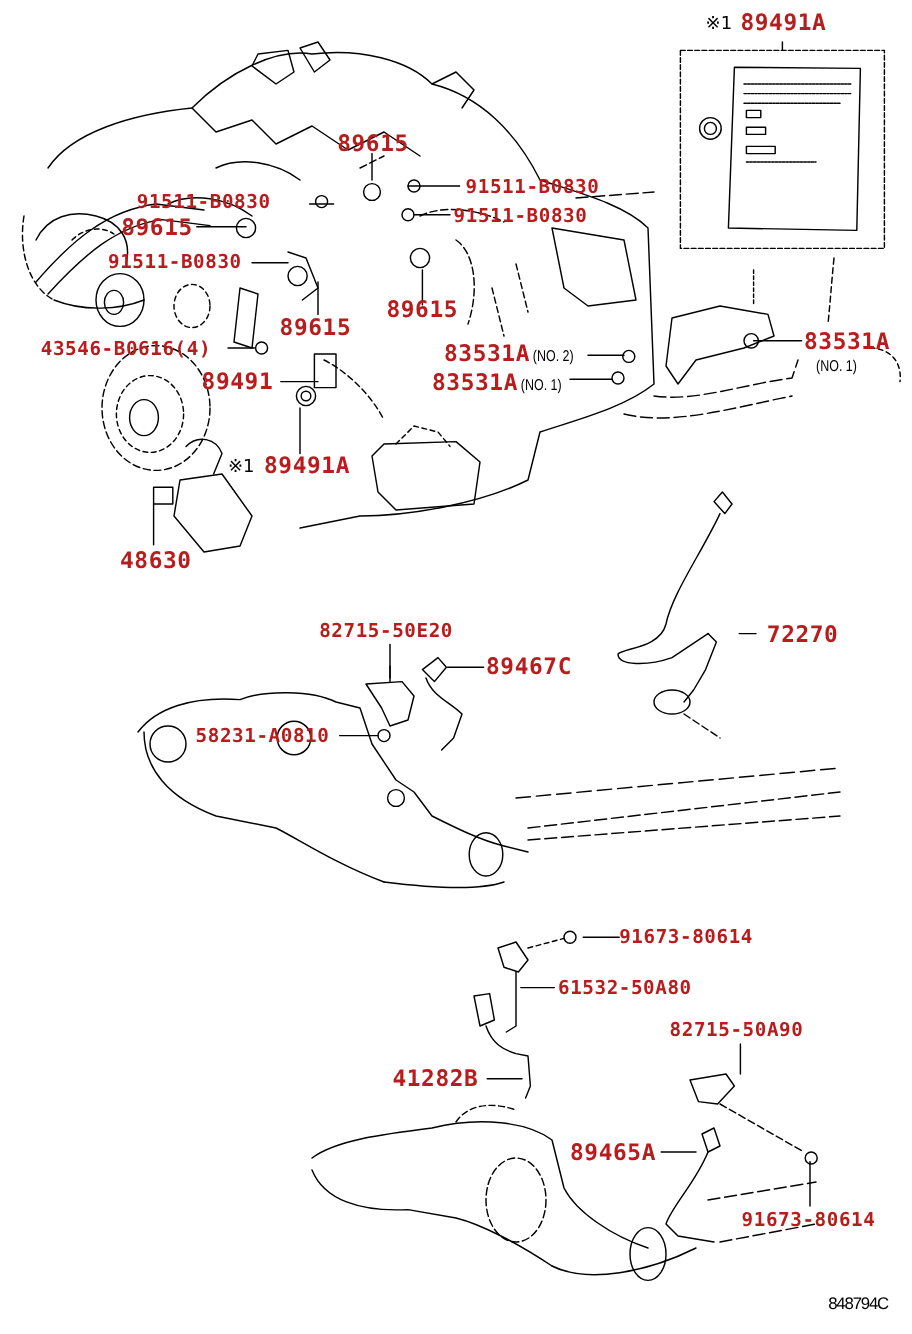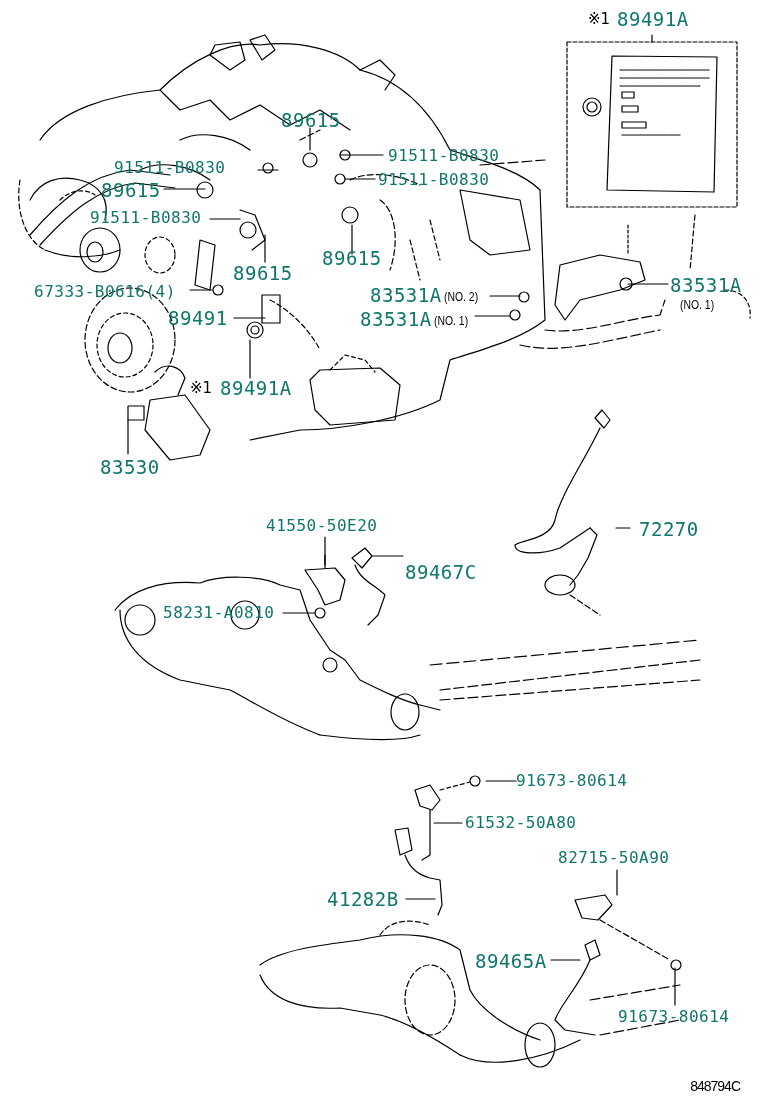"89491A" .lbl { color: #0f766e -> #b91c1c; font-weight: normal -> bold }
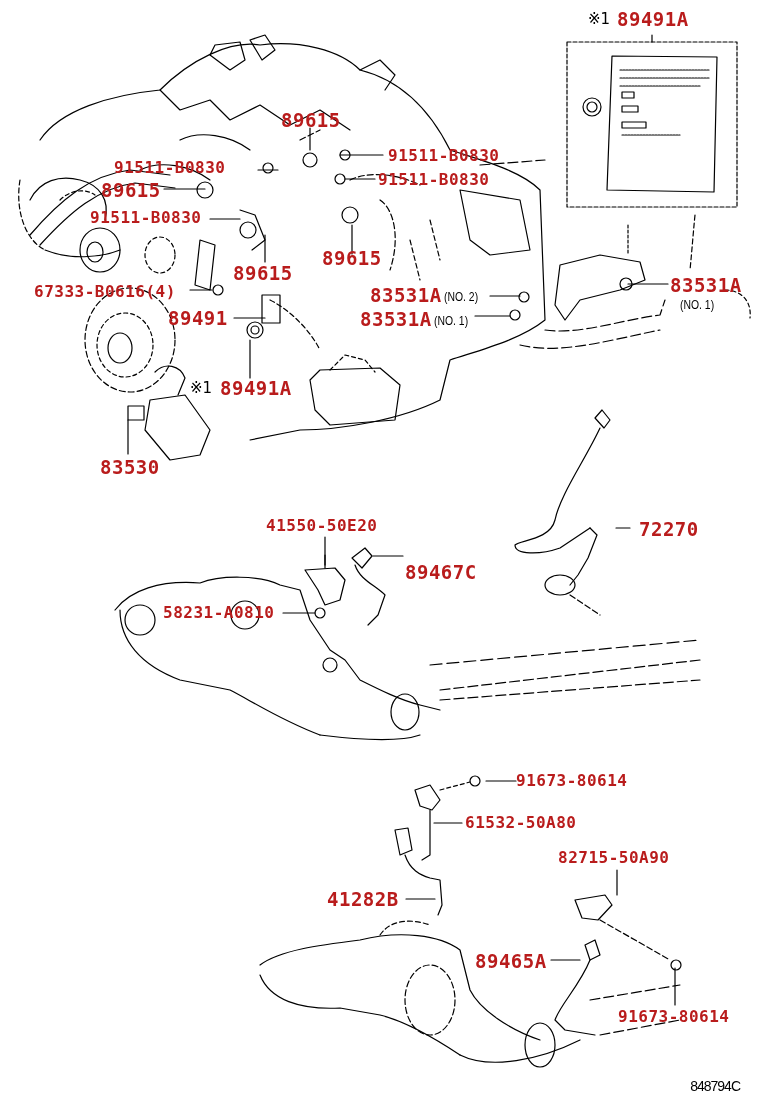"67333-B0616" span.lbl { text: 67333-B0616 -> 43546-B0616 }
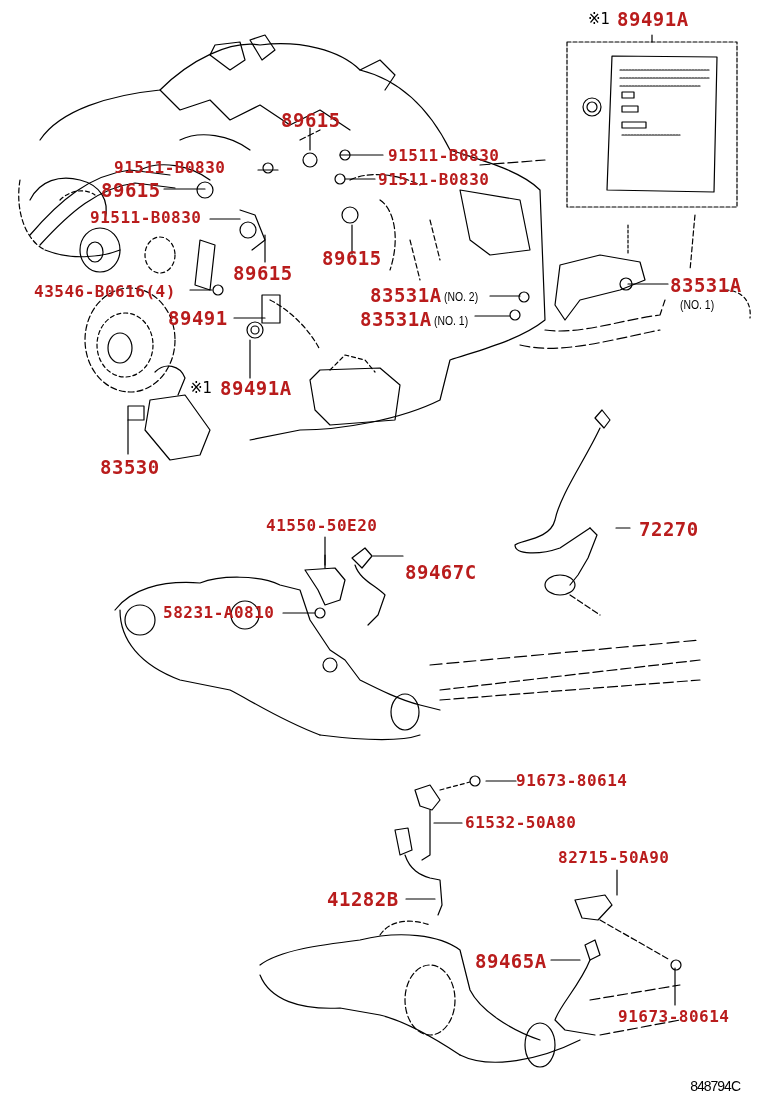"83530" span.lbl { text: 83530 -> 48630 }
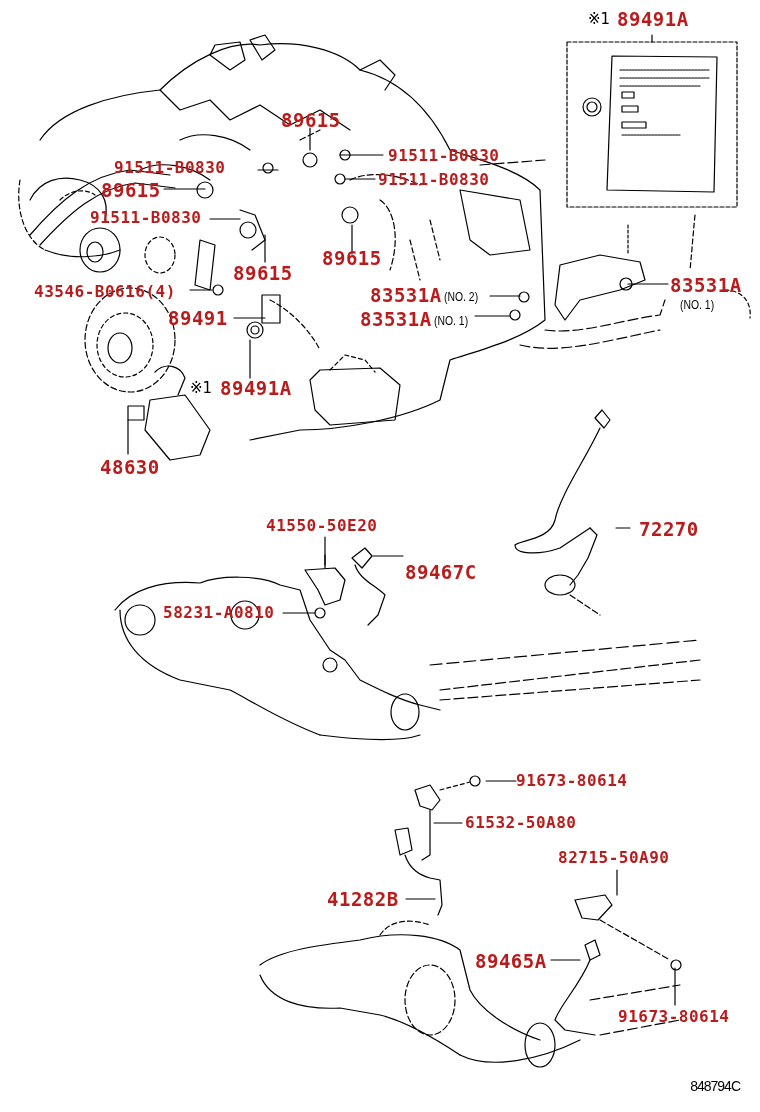"41550-50E20" span.lbl { text: 41550-50E20 -> 82715-50E20 }
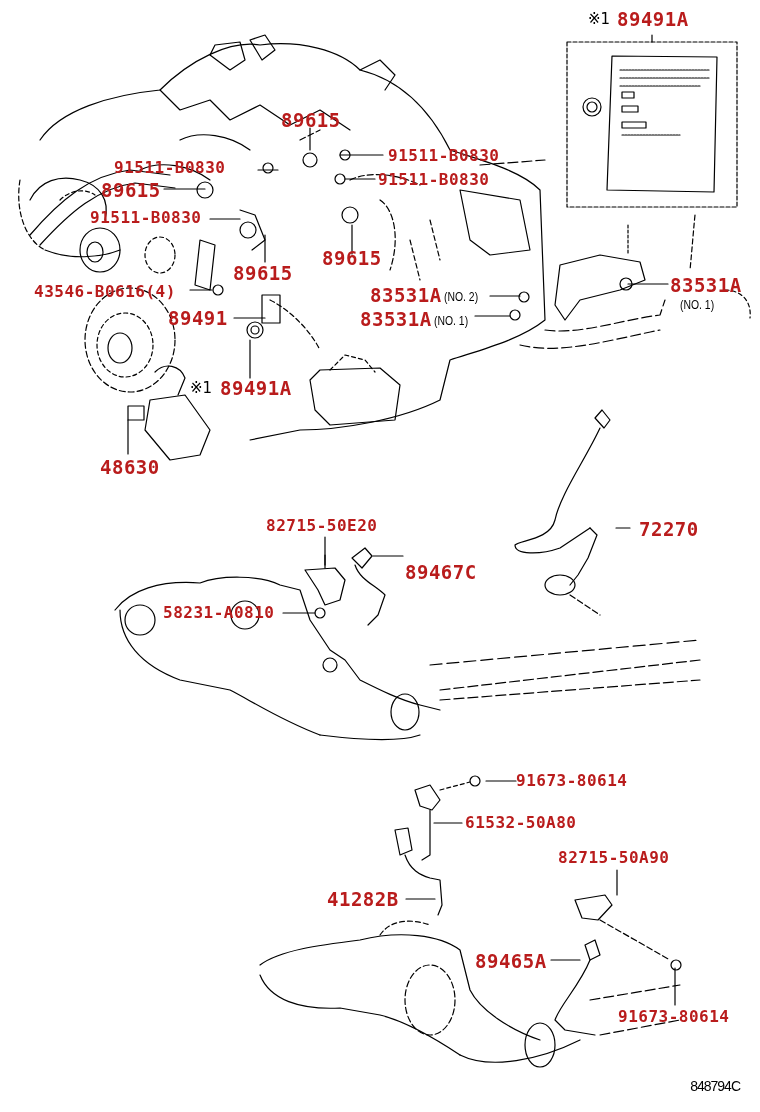"89467C" span.lbl { margin-top: 16px -> none }
